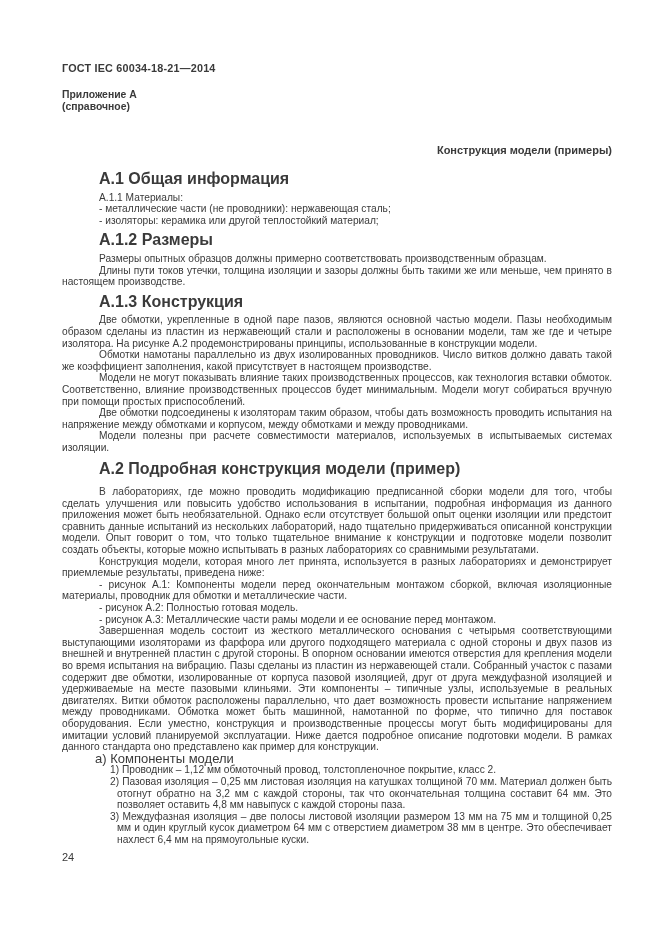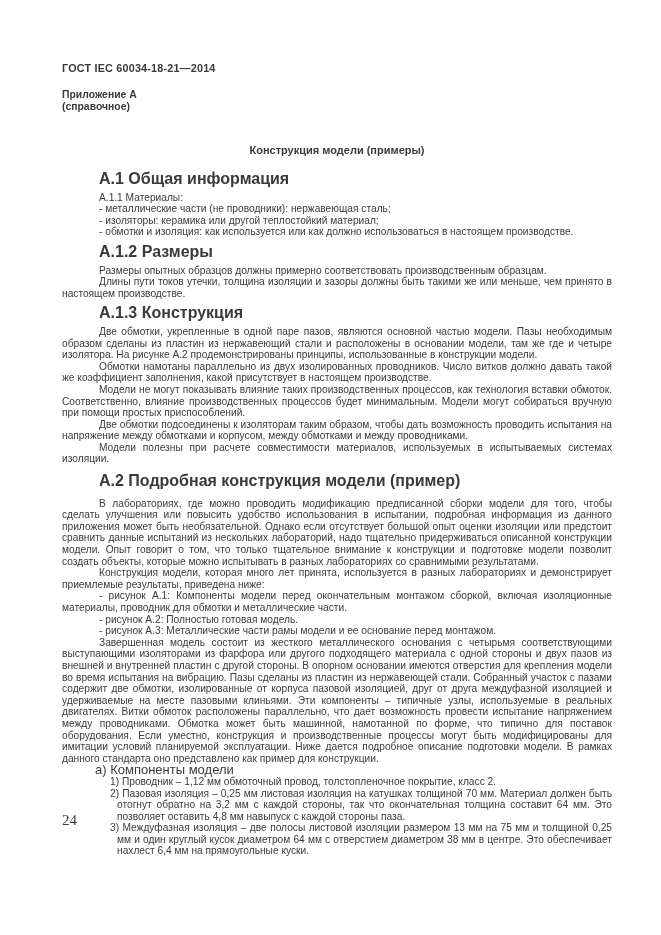"Конструкция модели (примеры)" .doc-title { text-align: center -> right }
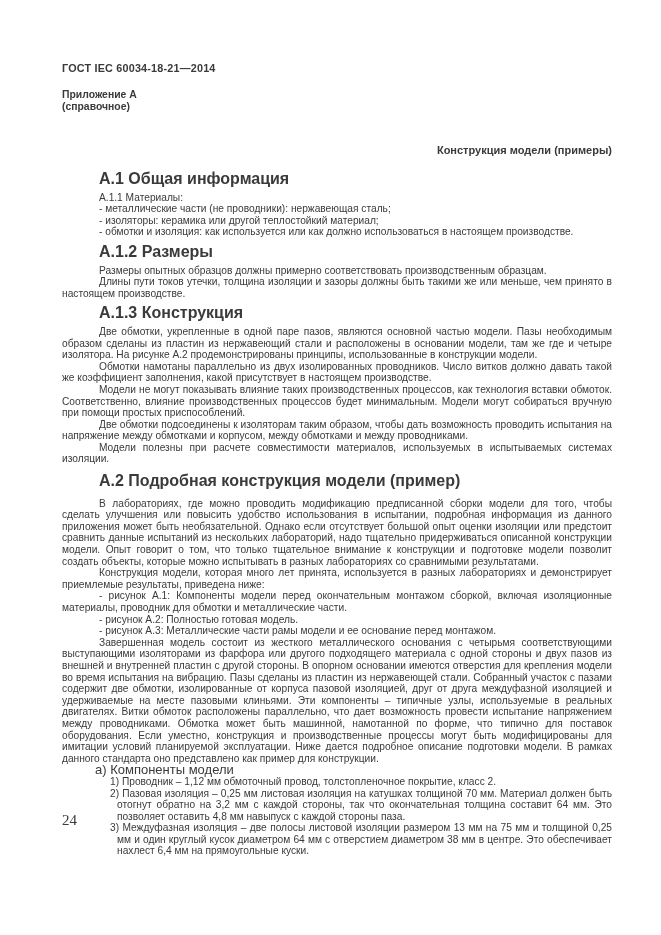"- обмотки и изоляция: как" p.para { html: <p>- обмотки и изоляция: как используется или как должно использоваться в настоящем производстве.</p> -> none }
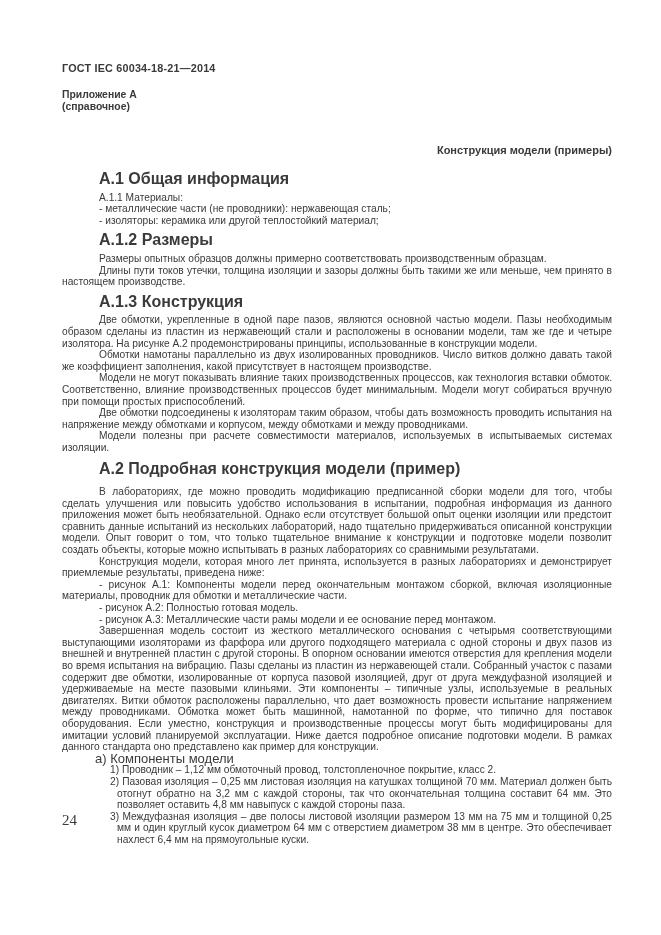"24" .page-num { font-family: Liberation Serif, serif -> none; font-size: 15px -> 11px; top: 812px -> 851px }
